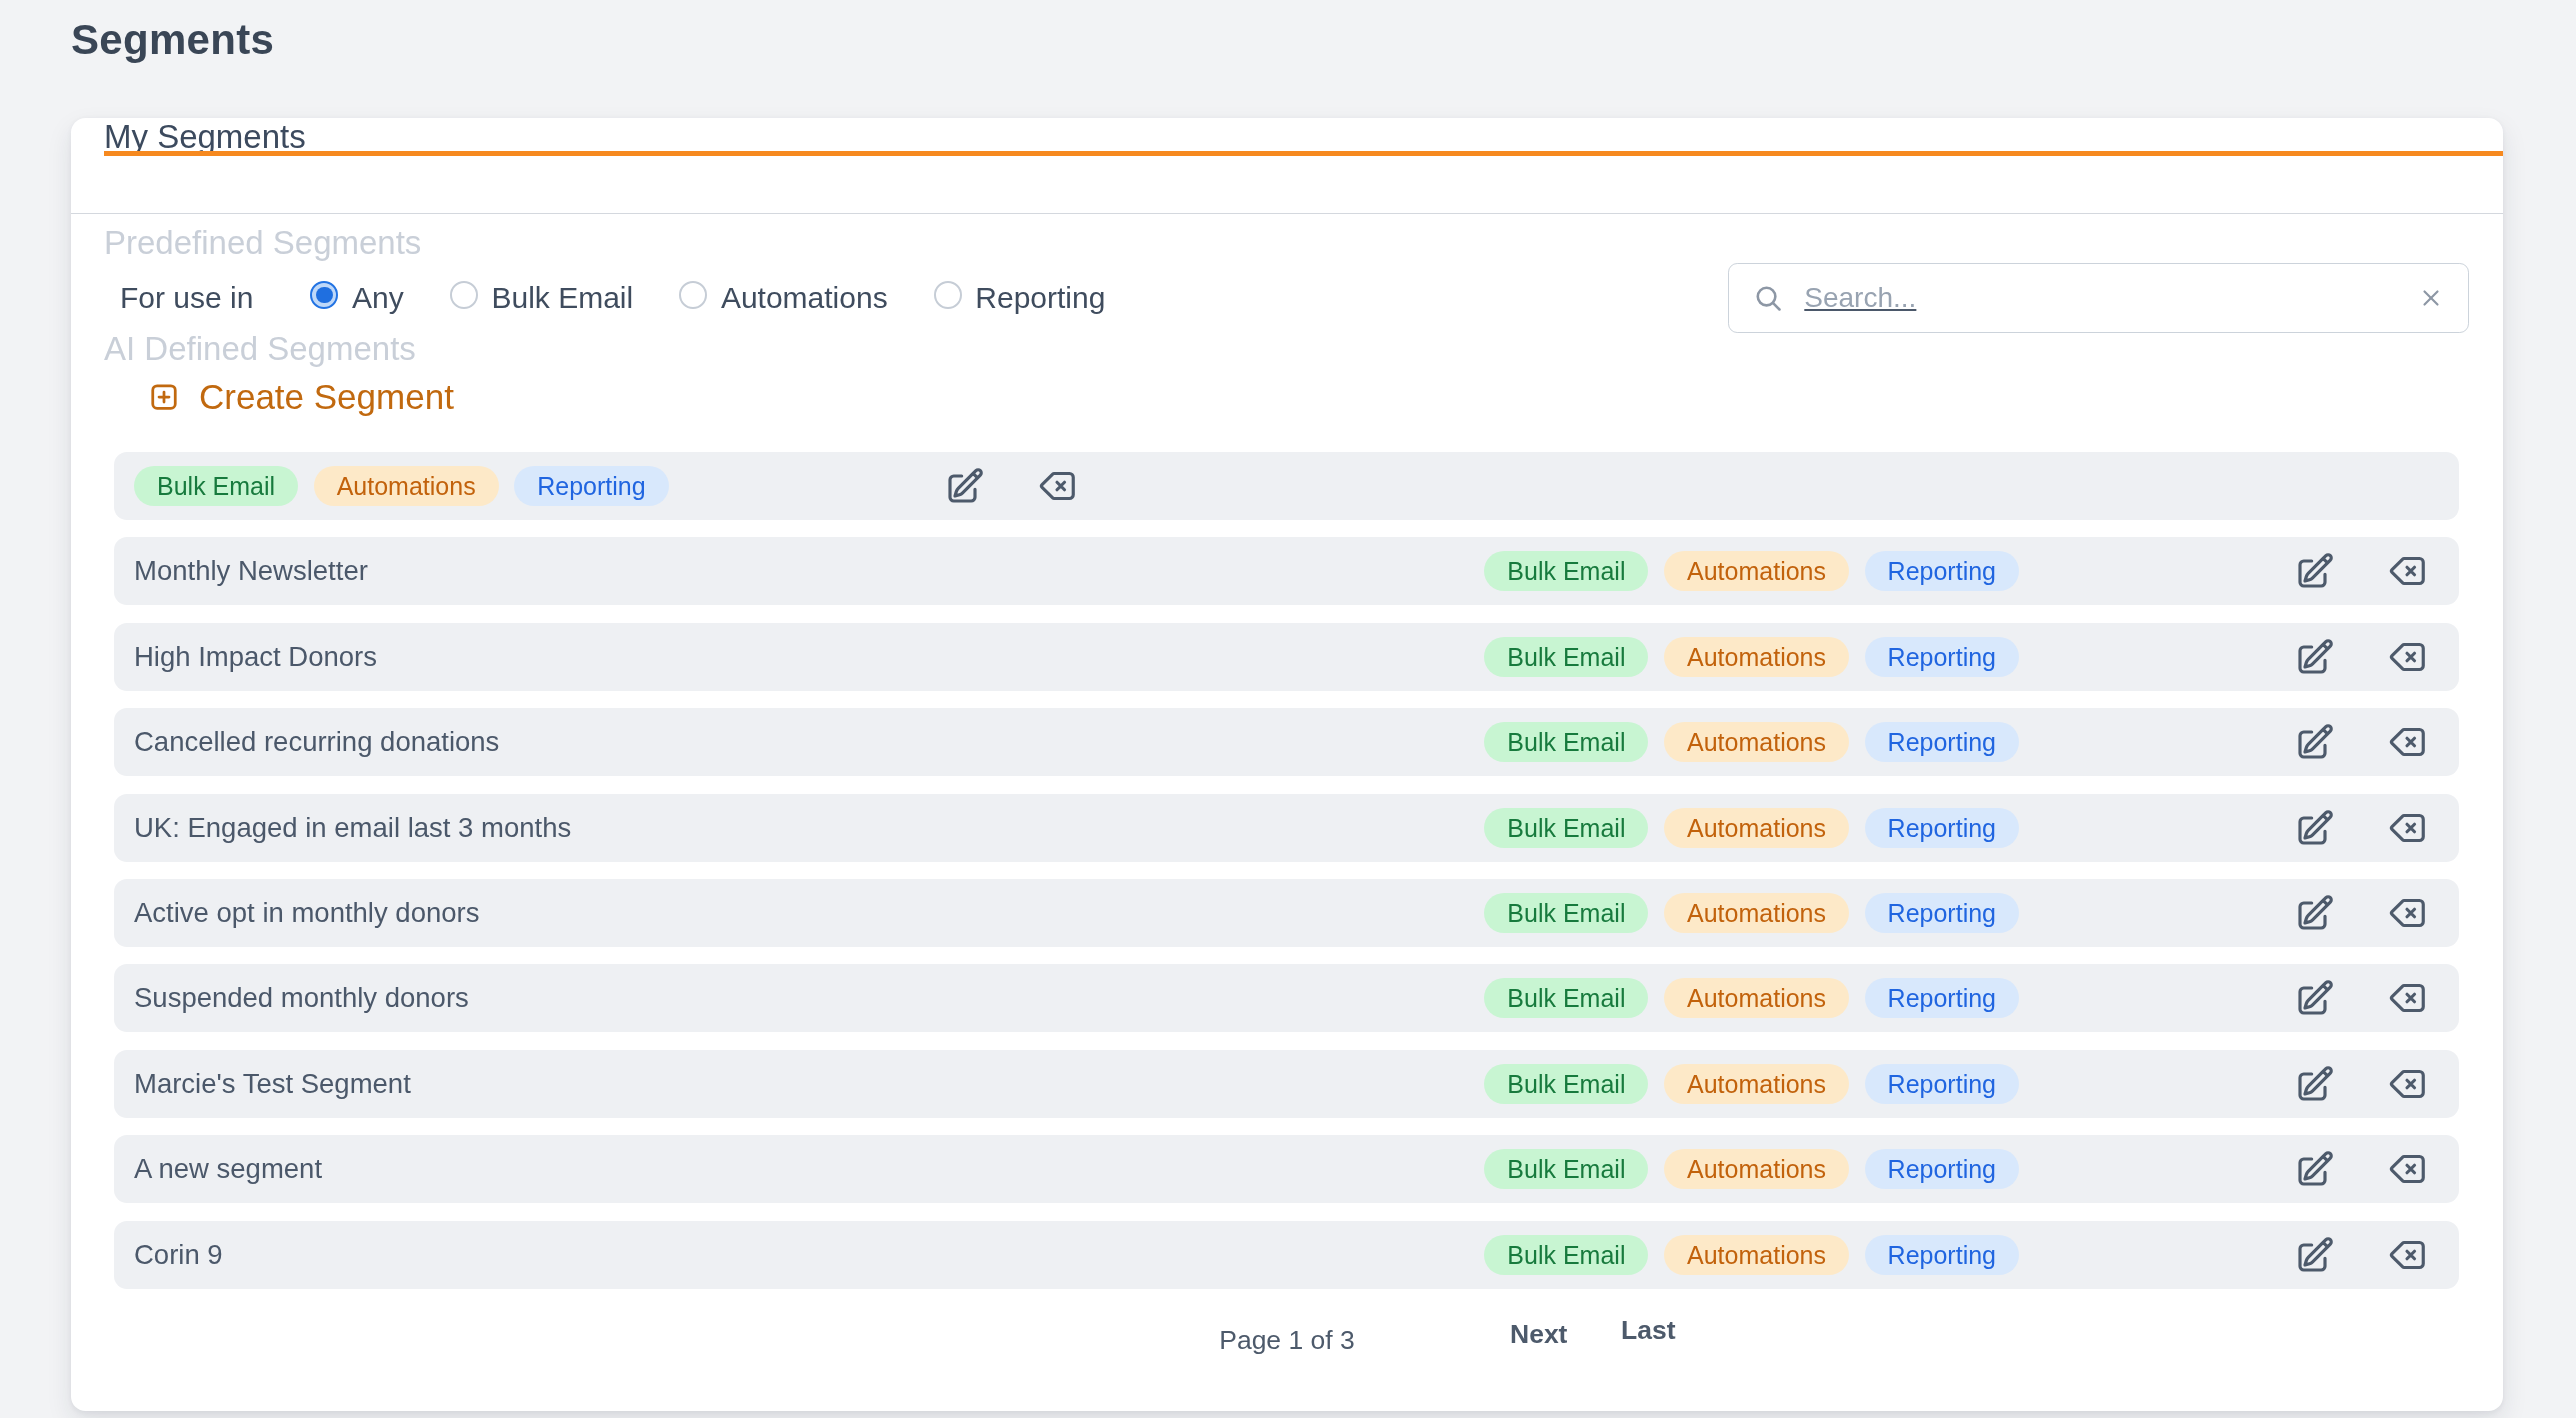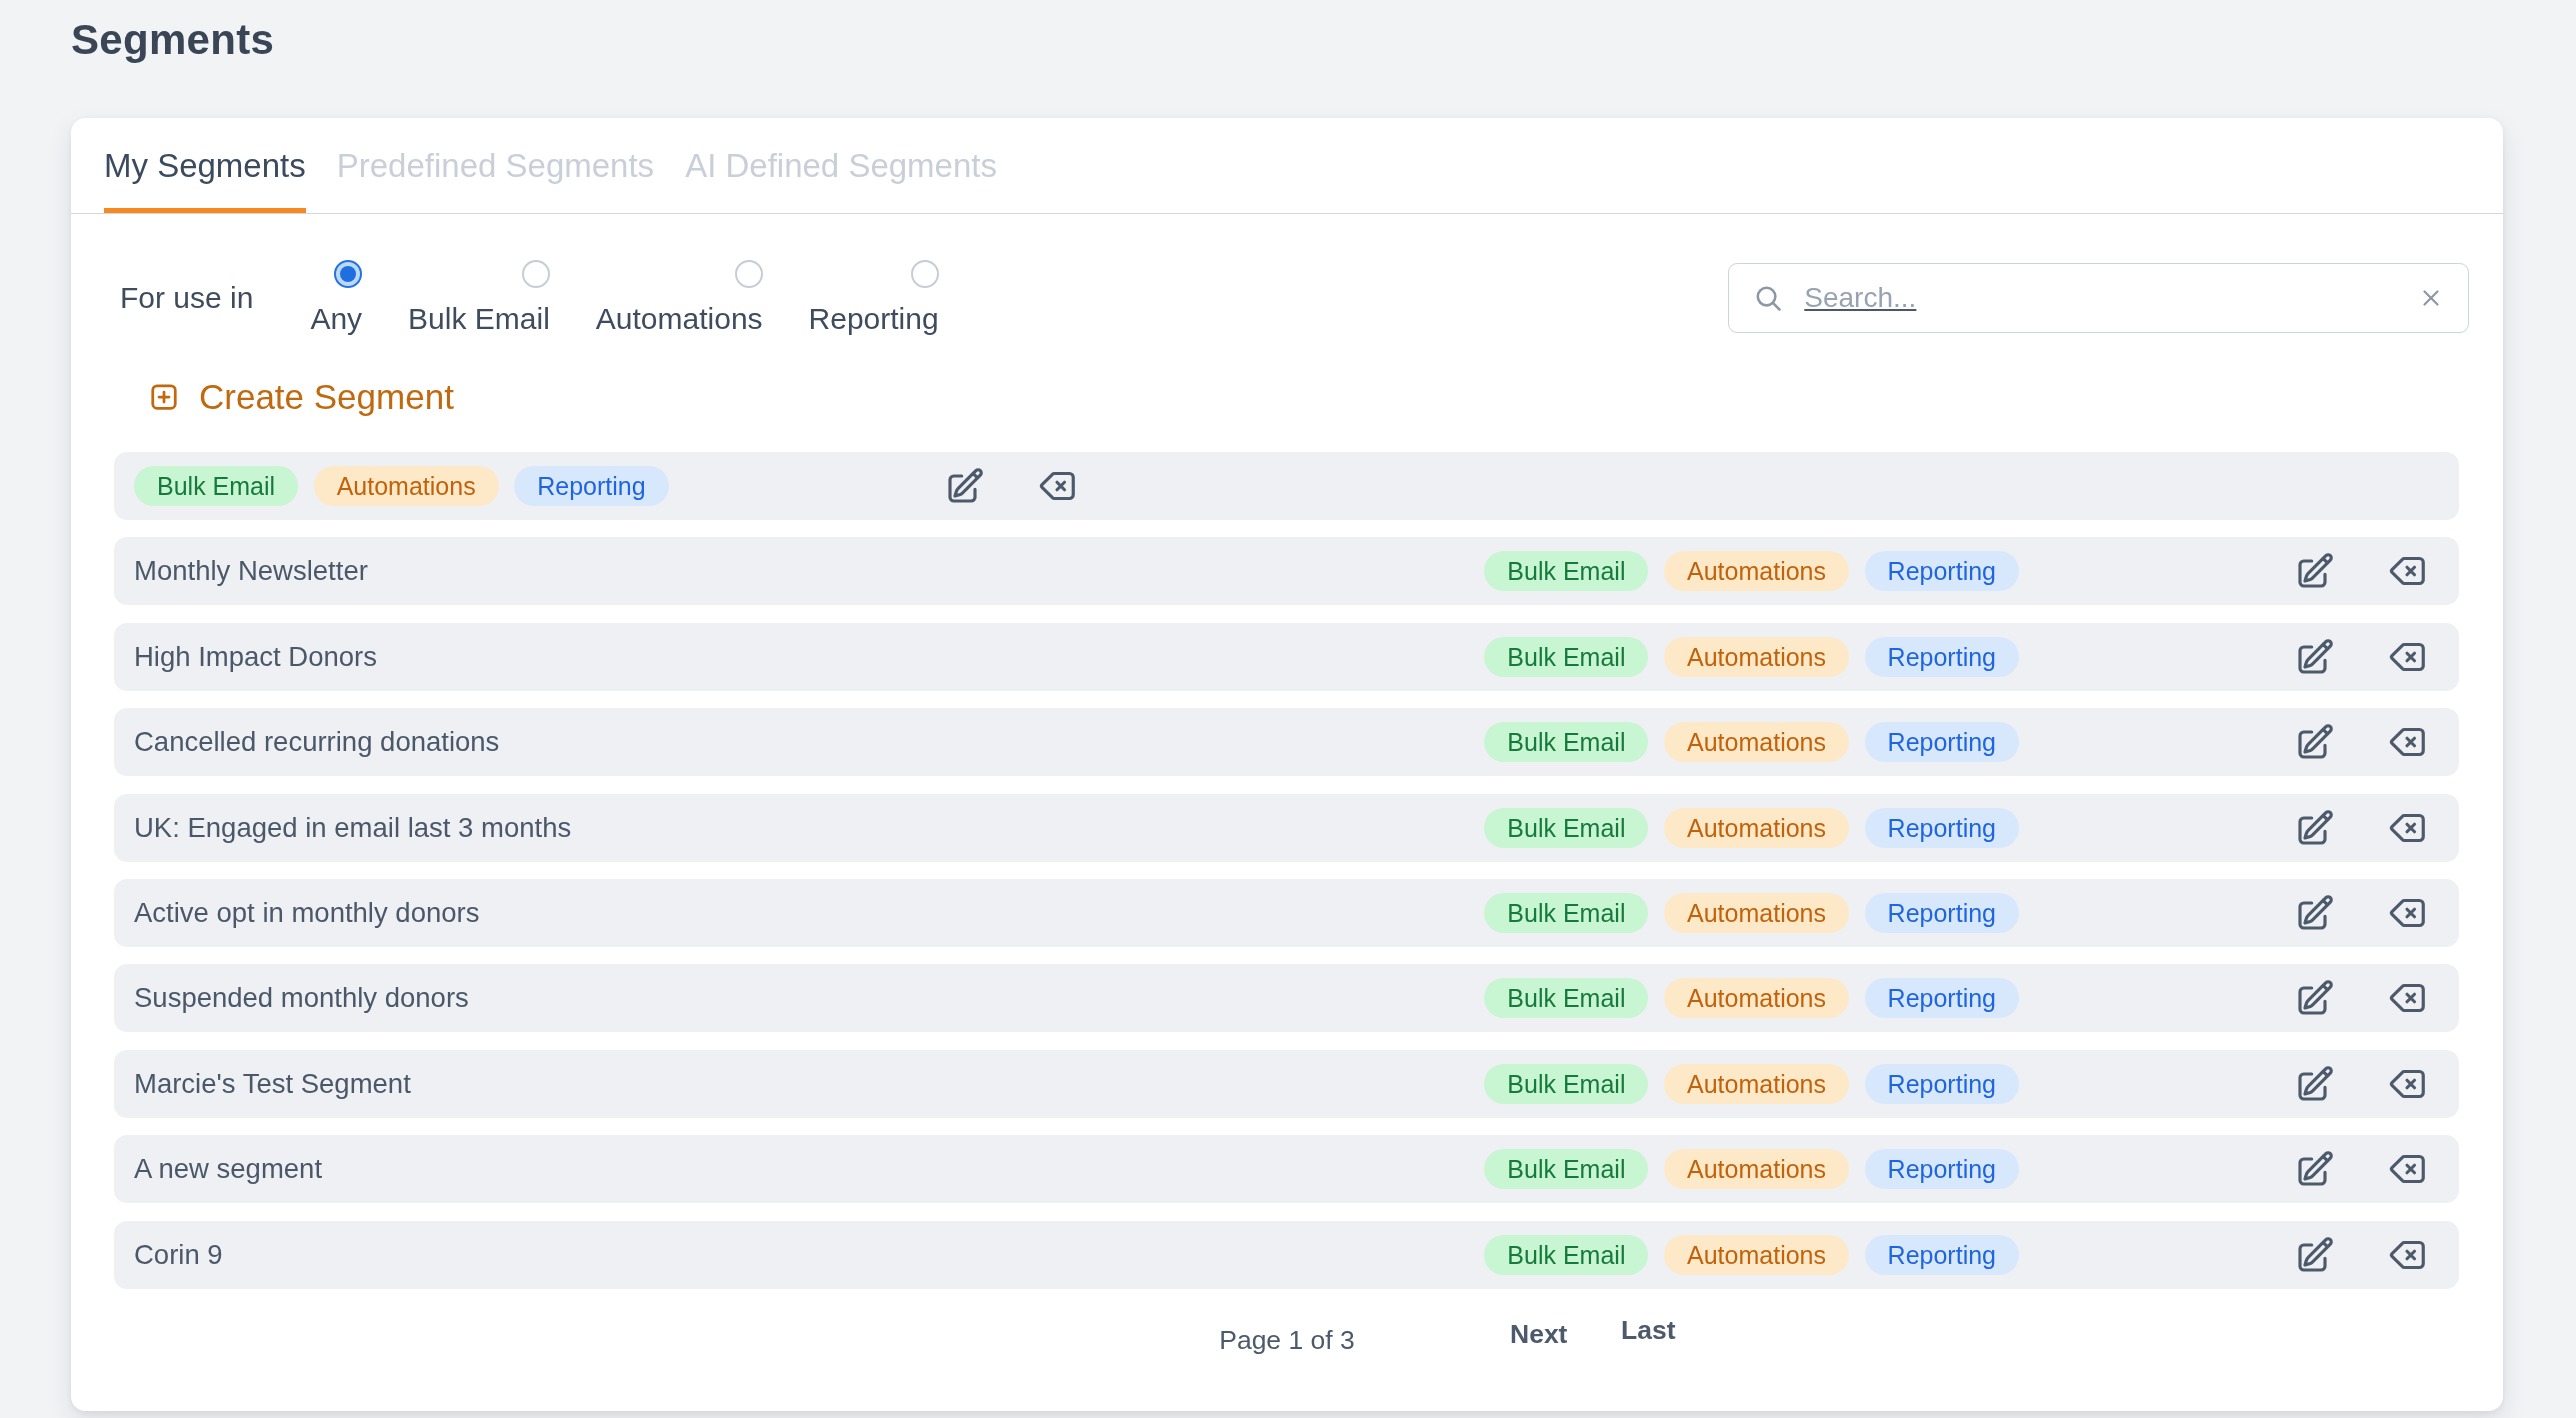"My Segments" .tabbar { flex-direction: none -> column; gap: 31px -> 68px }
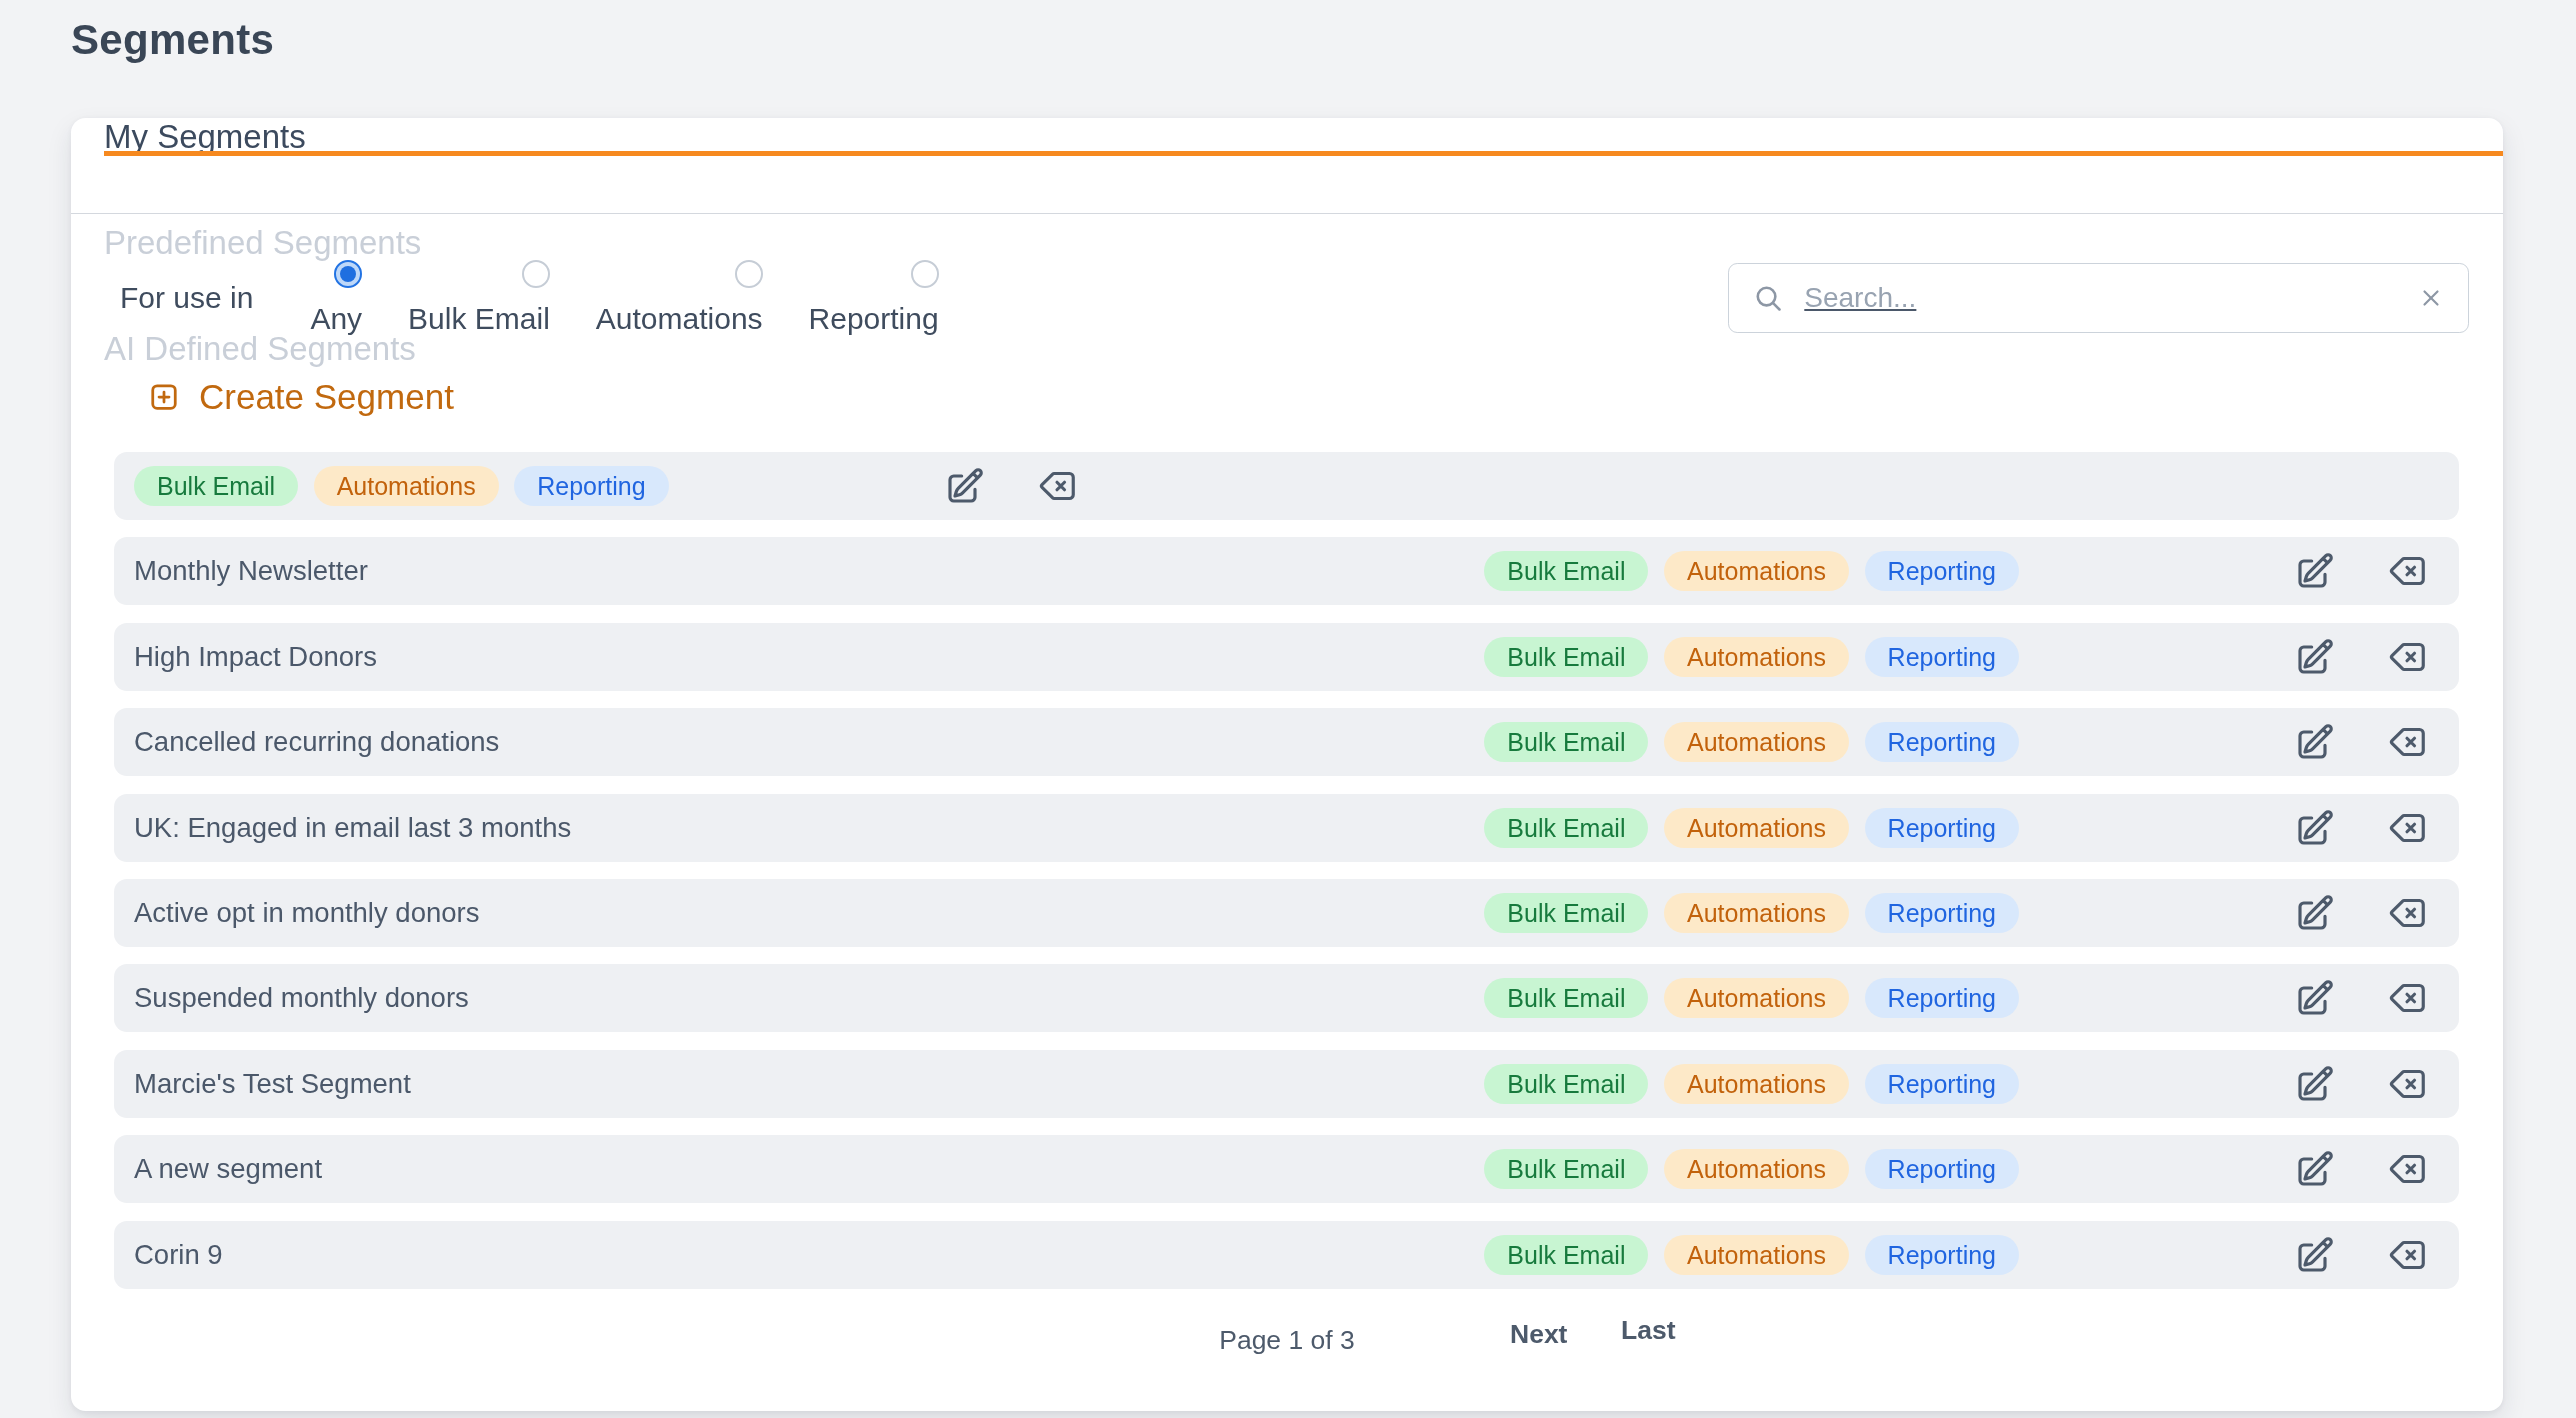"Any" .option { align-items: flex-end -> flex-start; flex-direction: column -> none }
